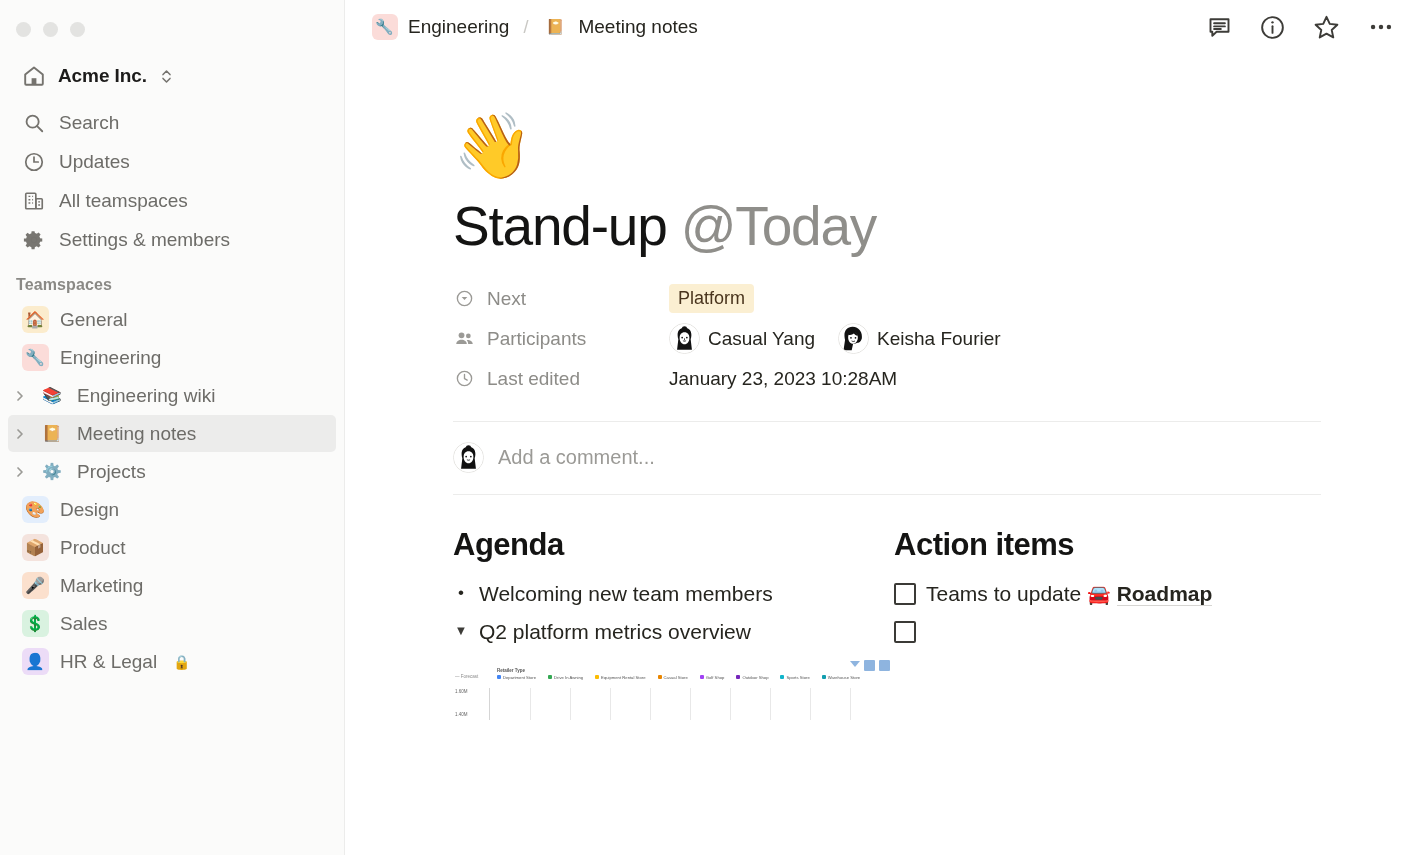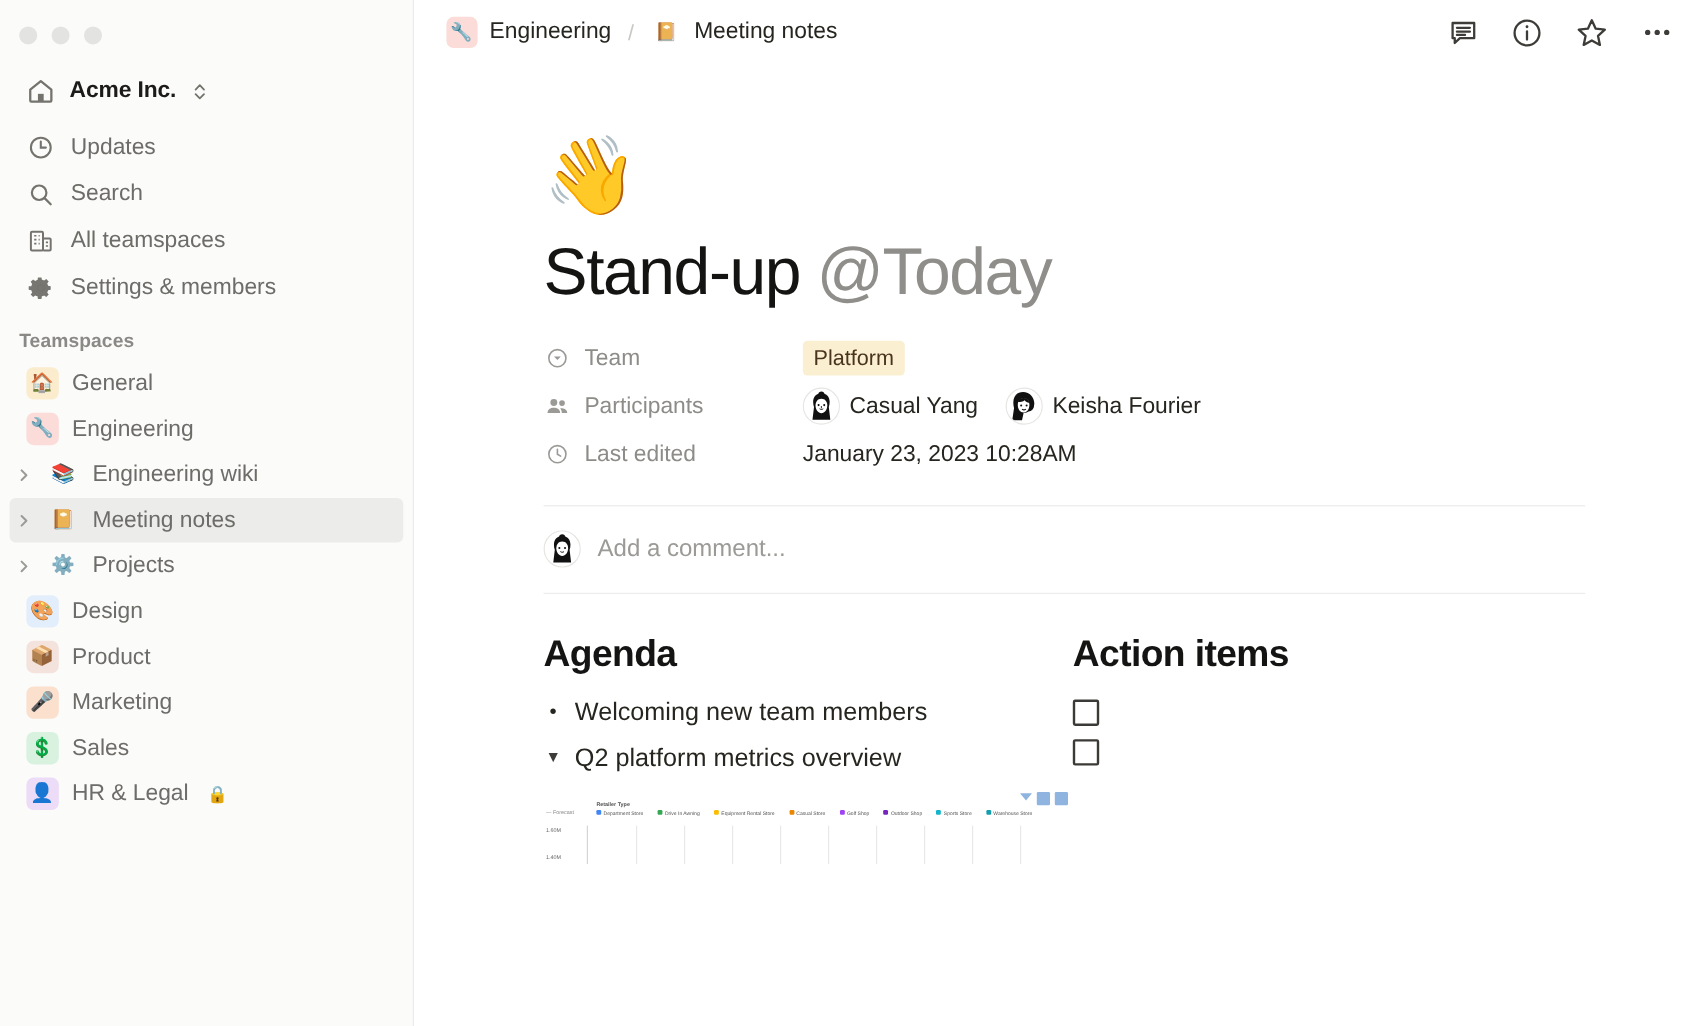"Updates" div.nav-item { order: before "Search" -> after "Search" }
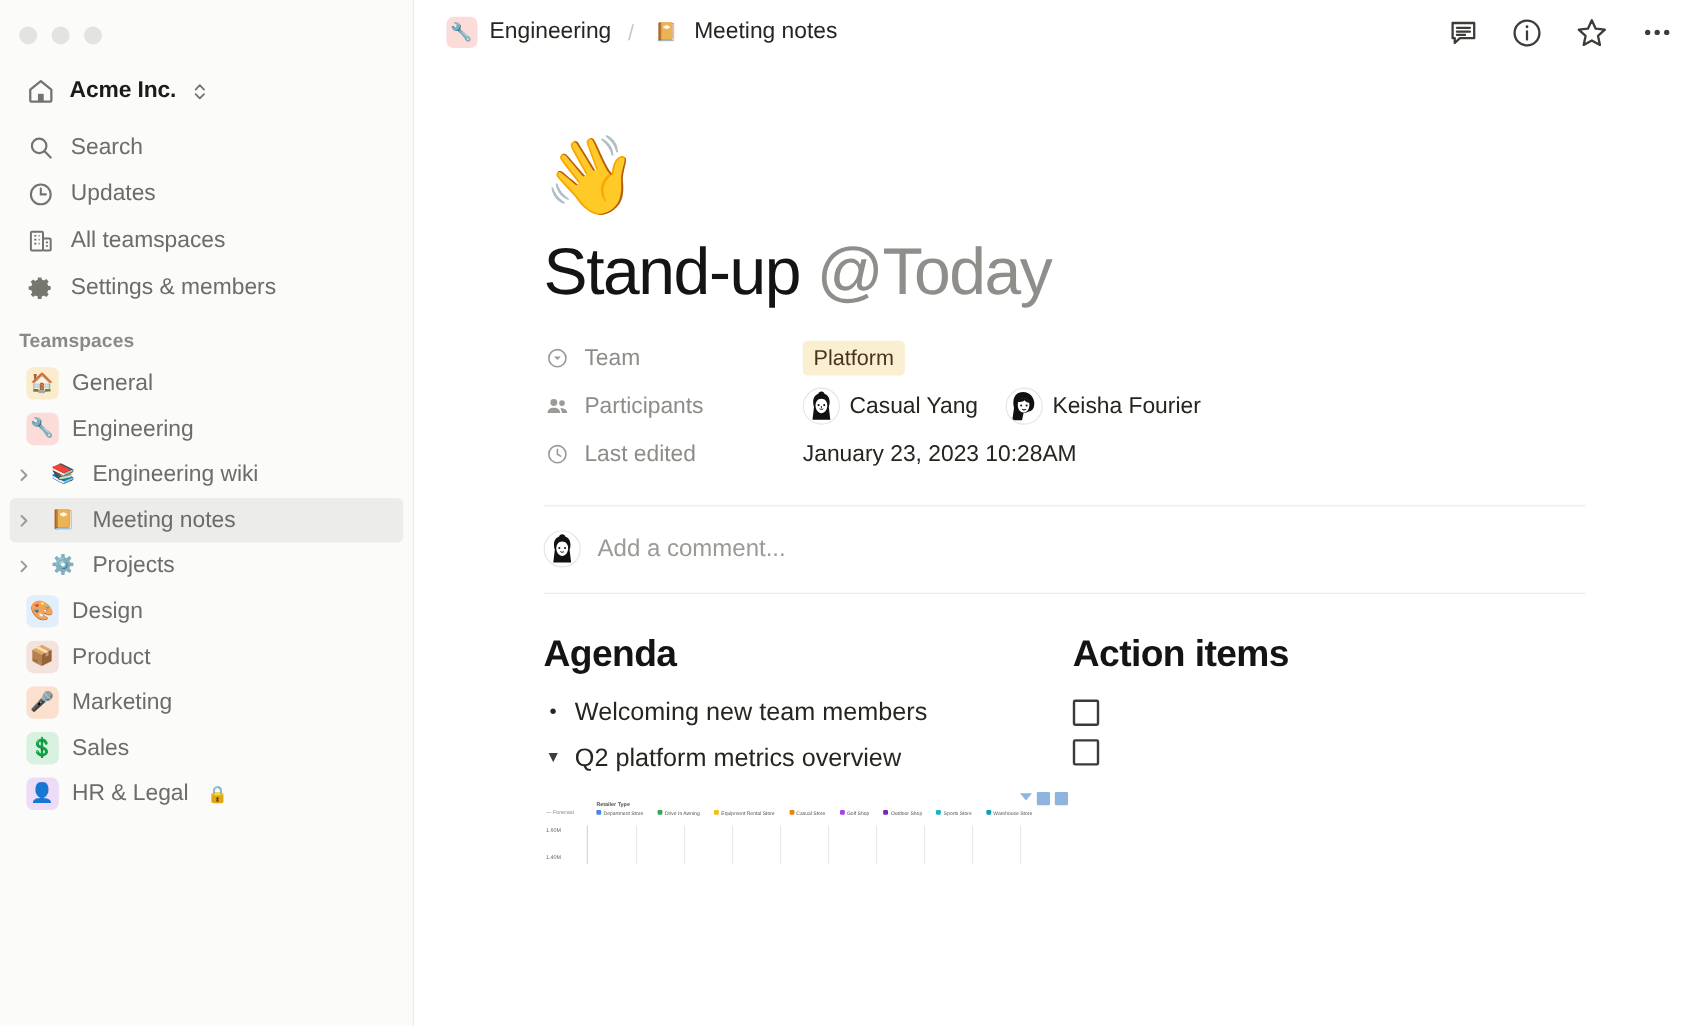"Team" span { text: Team -> Next }
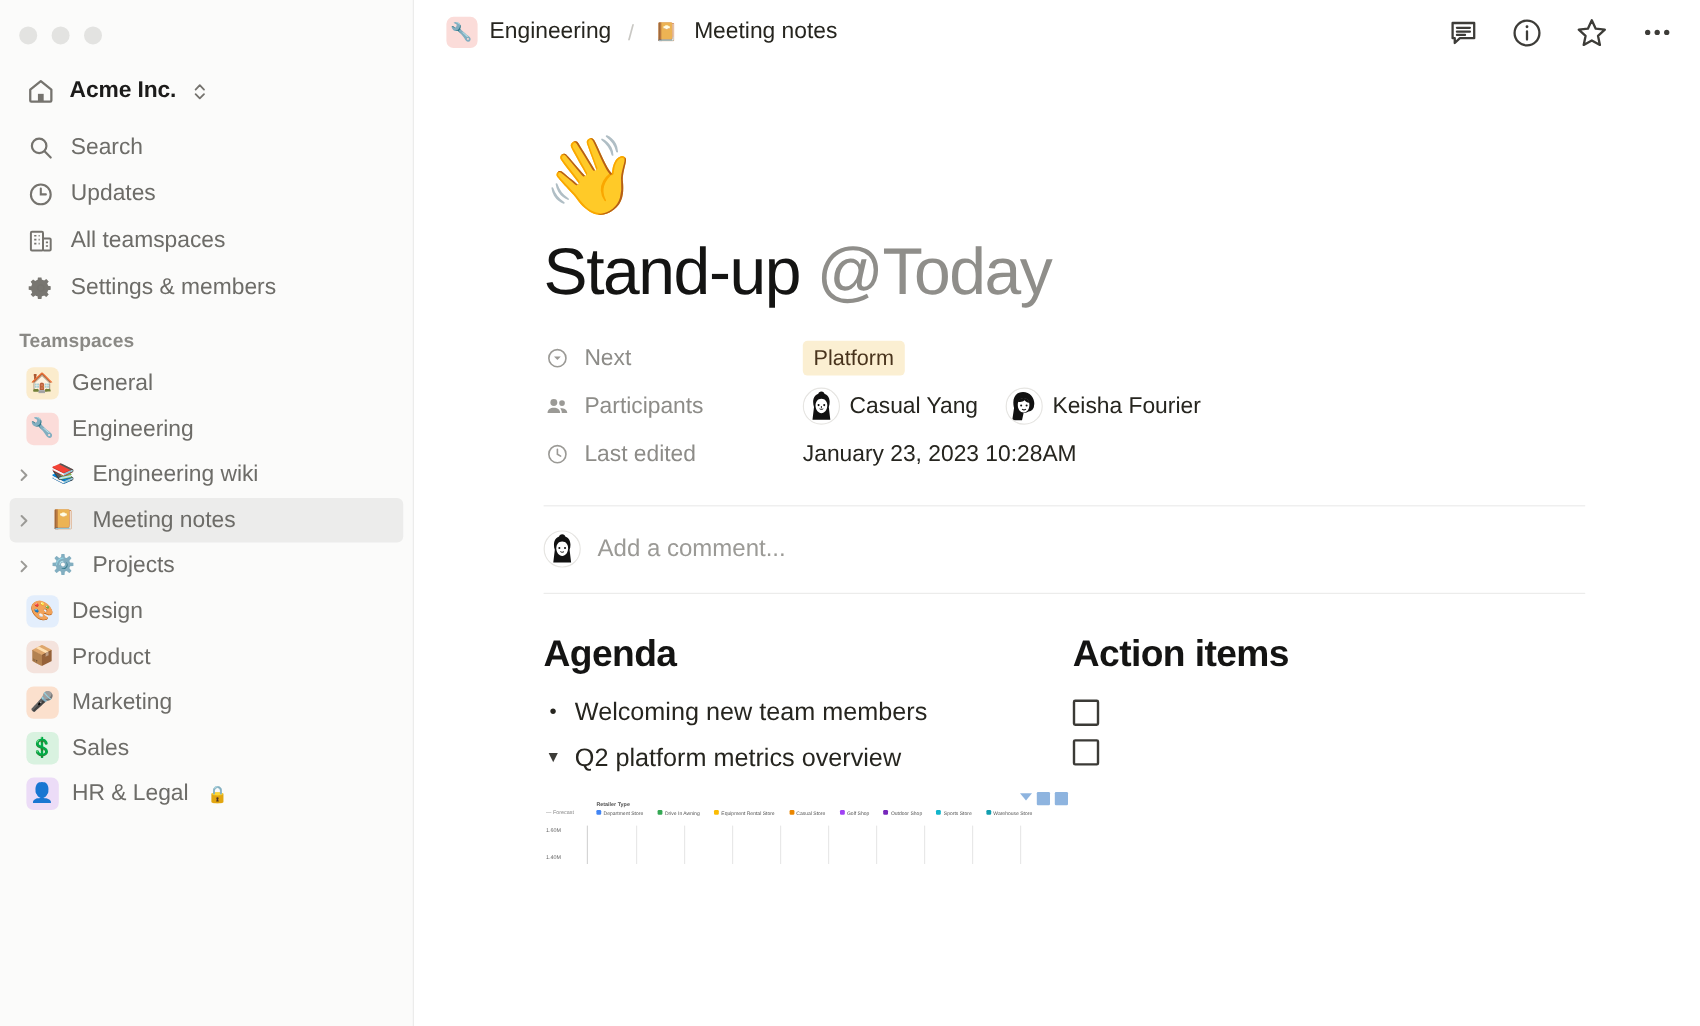"Teams to update 🚘 Roadmap" span { html: none -> <span><span>Teams to update </span><span>🚘</span> <span>Roadmap</span></span> }
